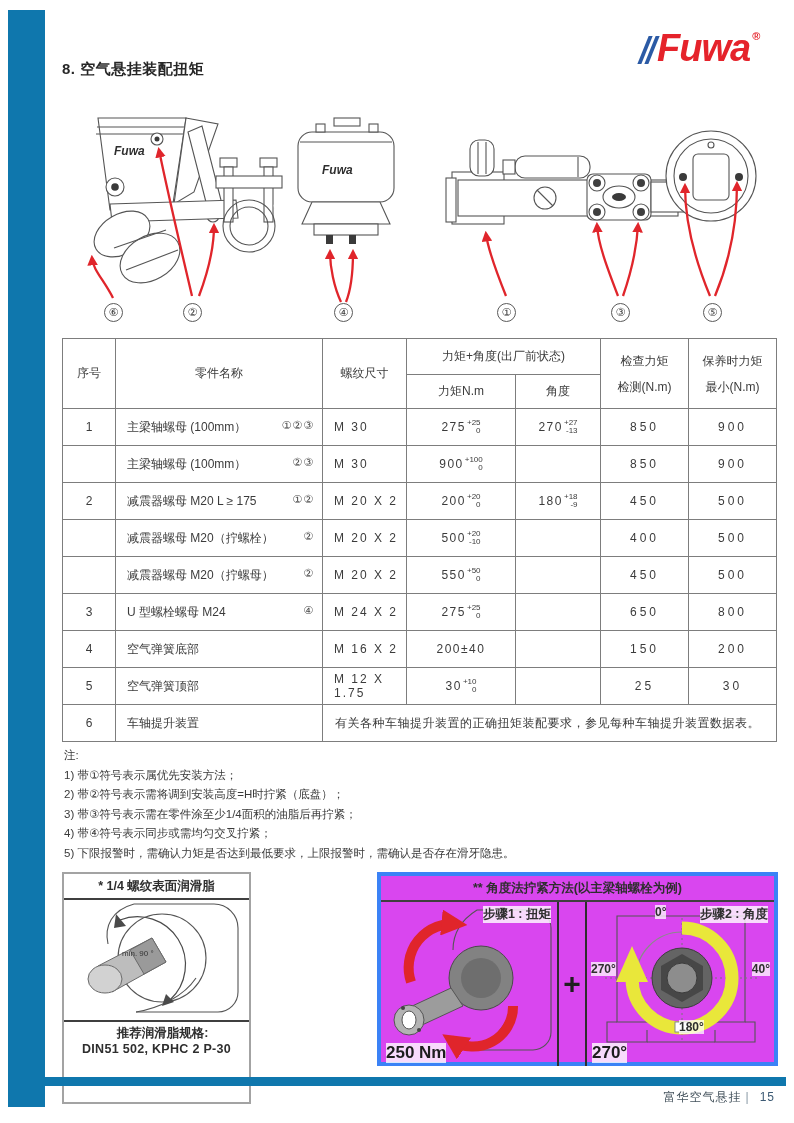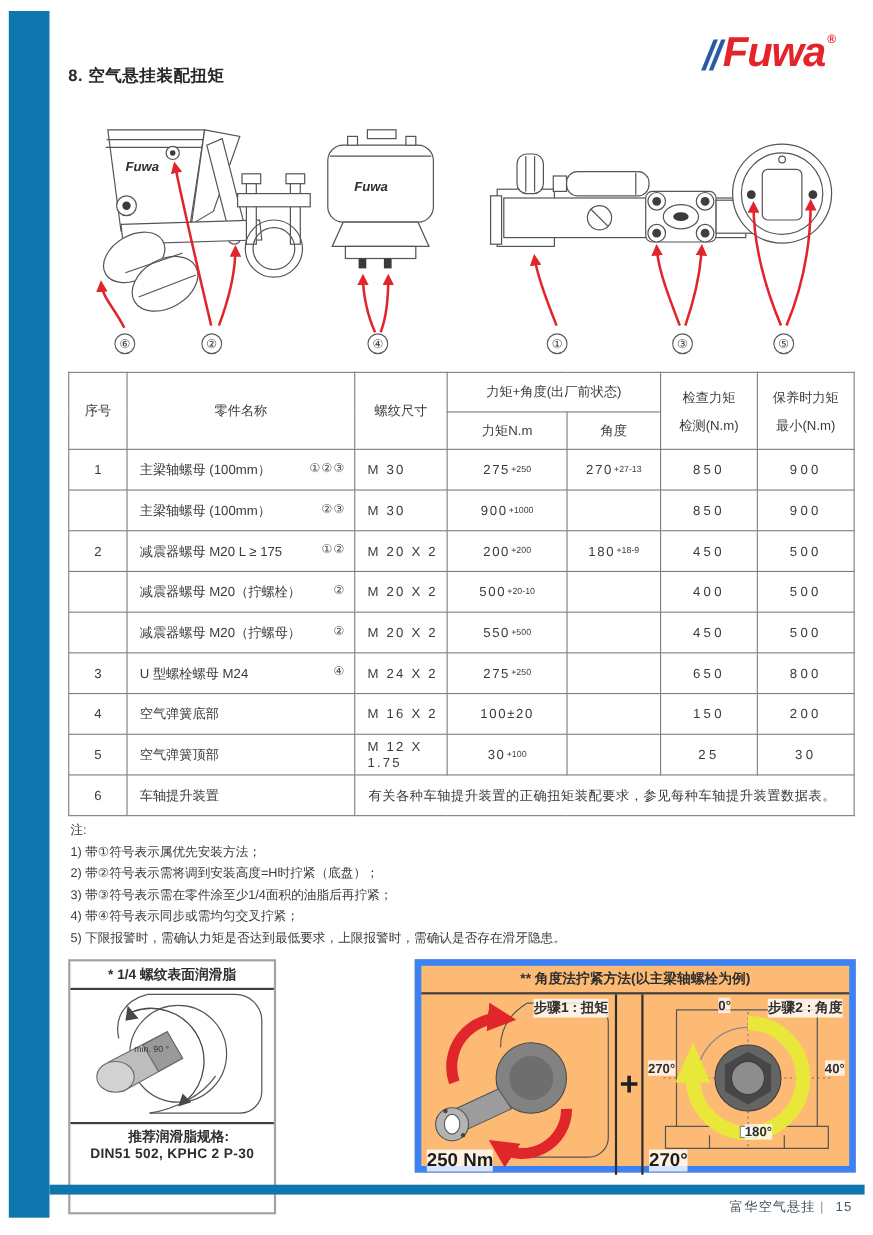"+25" .tol { flex-direction: row -> column }
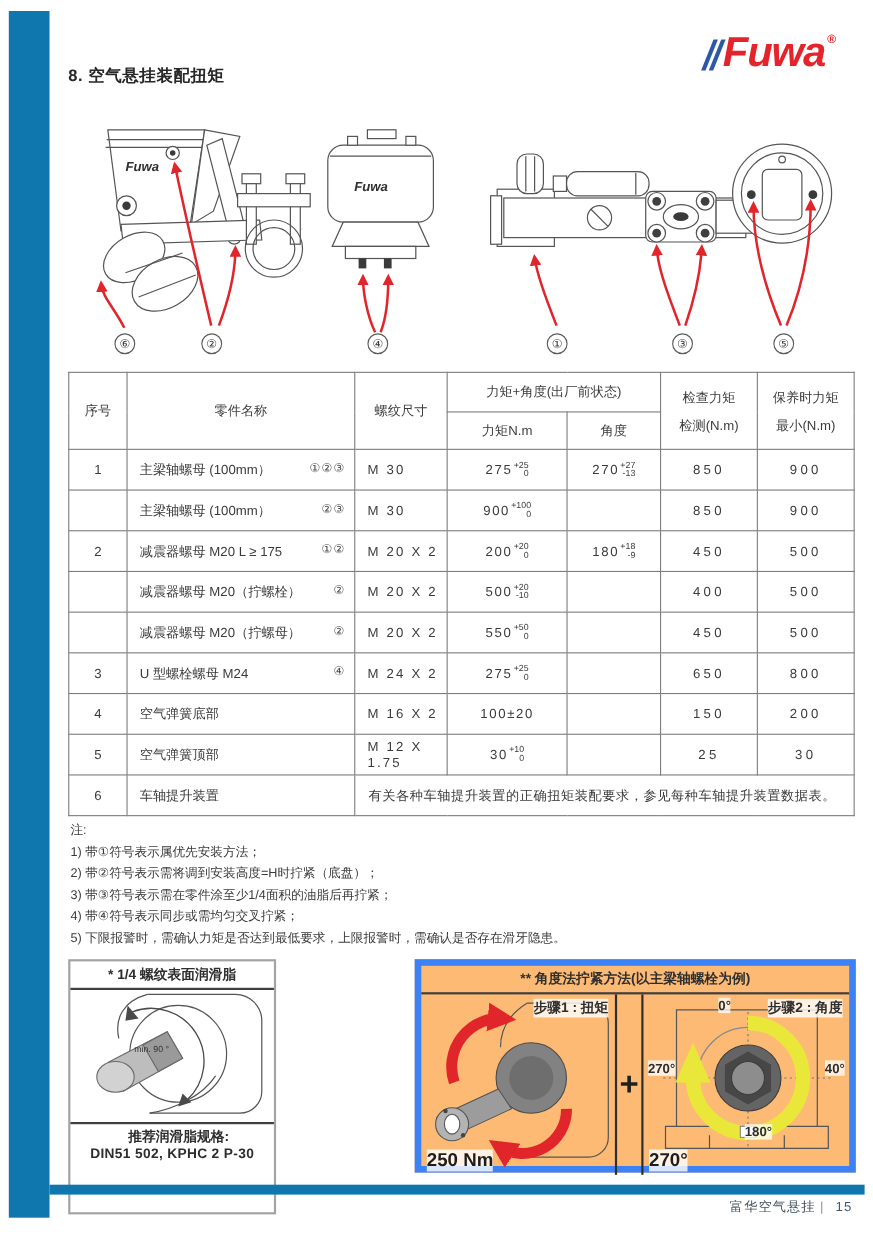"100±20" span { text: 100±20 -> 200±40 }
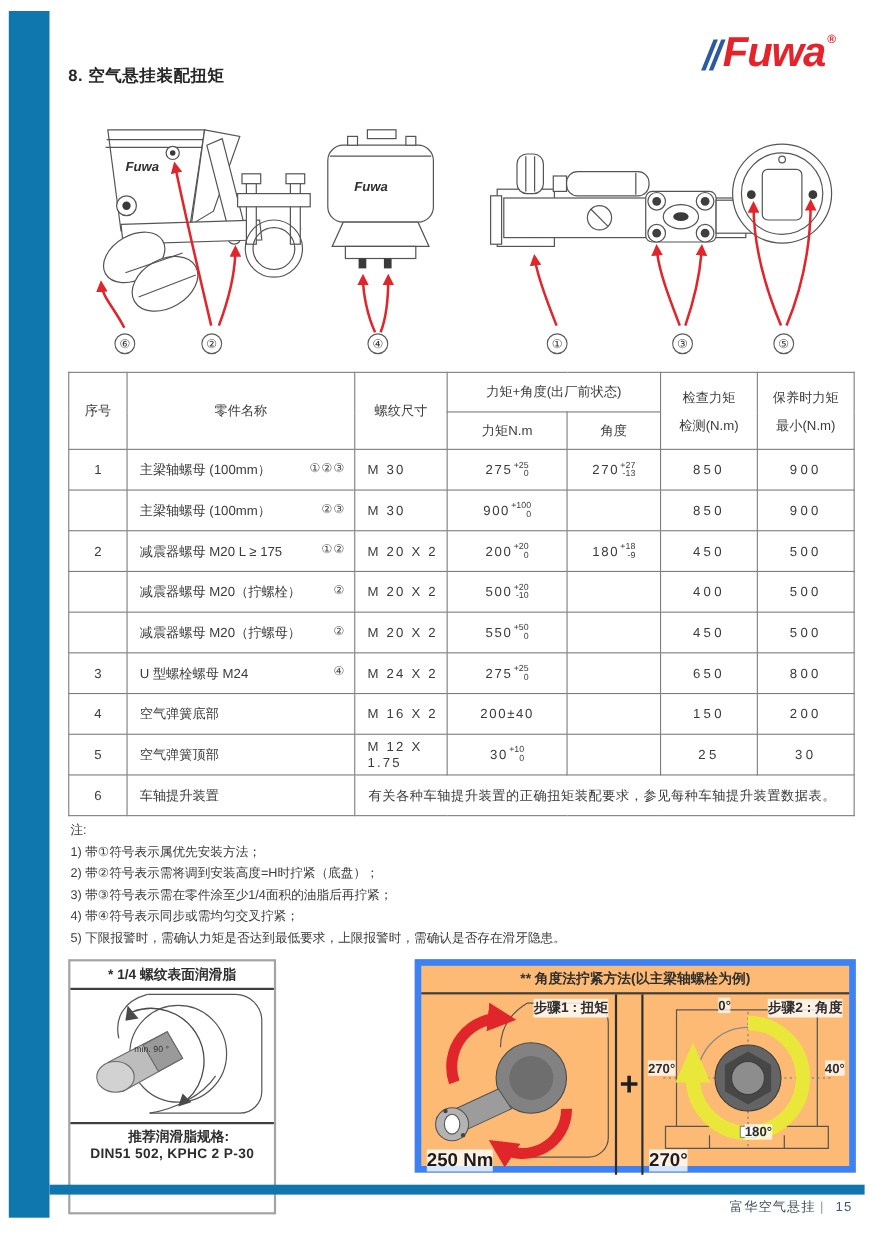"** 角度法拧紧方法(以主梁轴螺栓为例)" .angle-box { background: #fdba74 -> #d946ef; border: 6px solid #3b82f6 -> 4px solid #3b82f6 }
